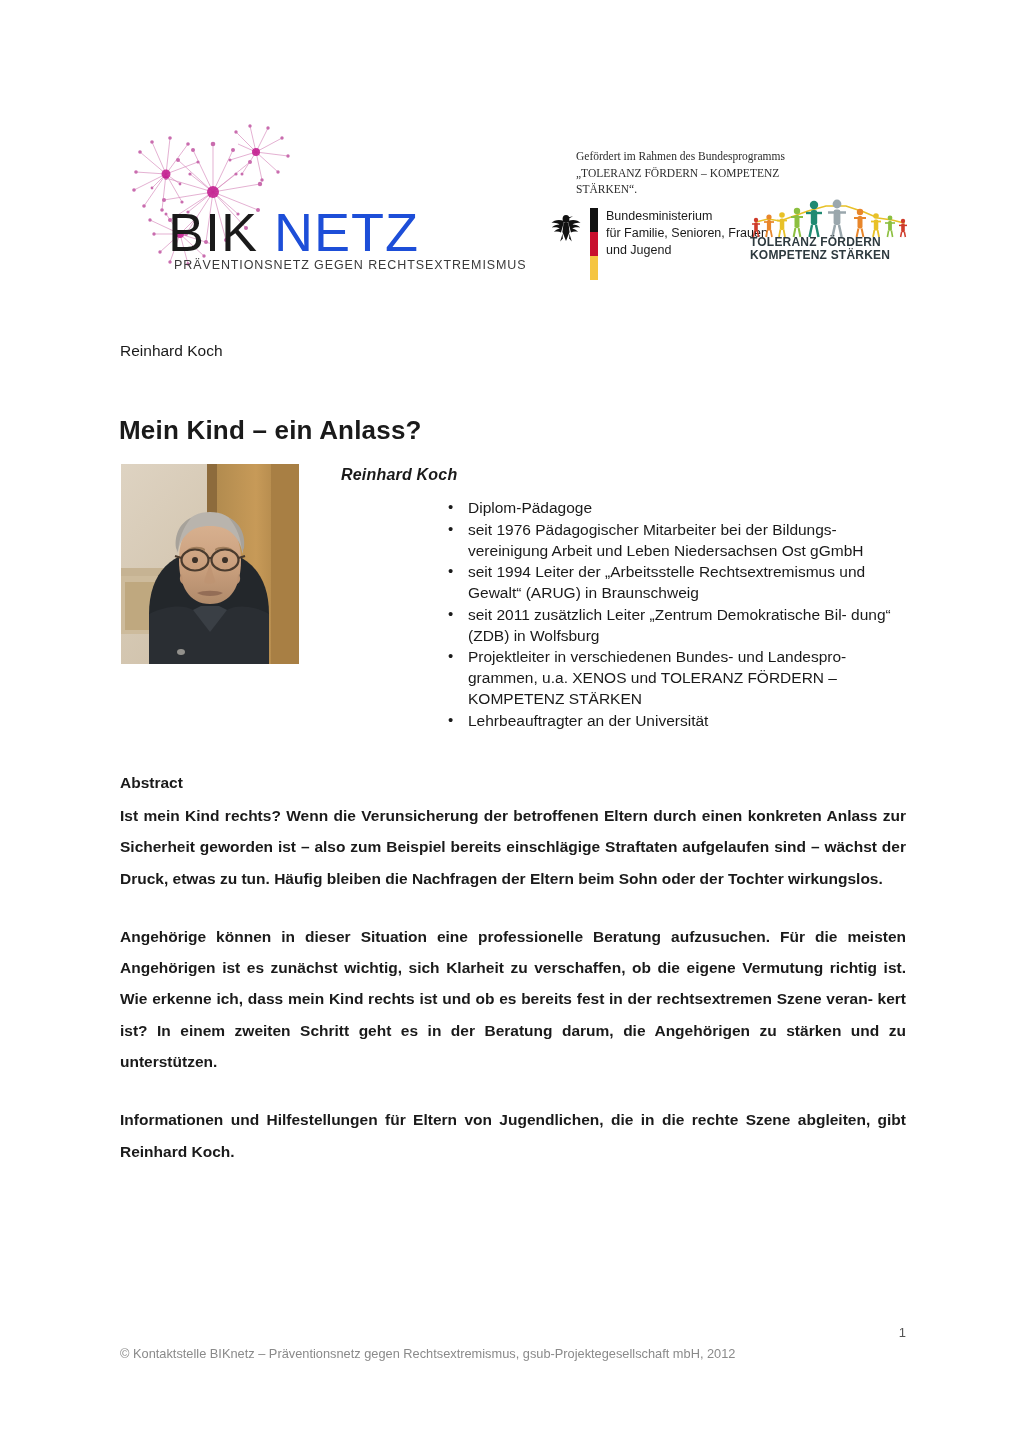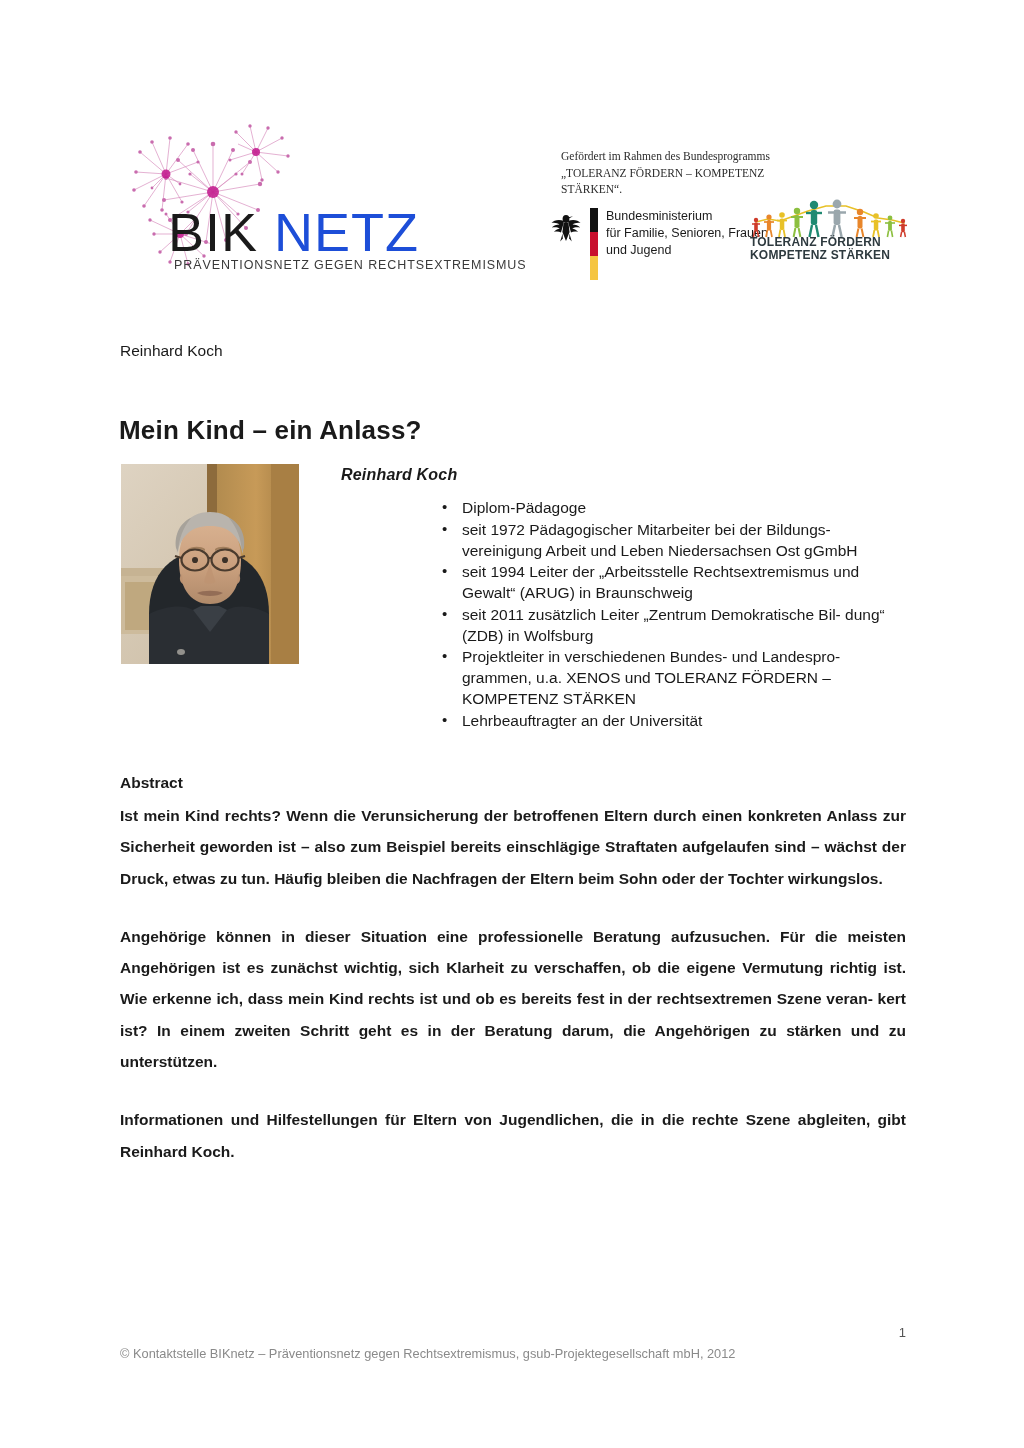"Gefördert im Rahmen des Bundesprogramms" .funding-note { left: 561px -> 576px }
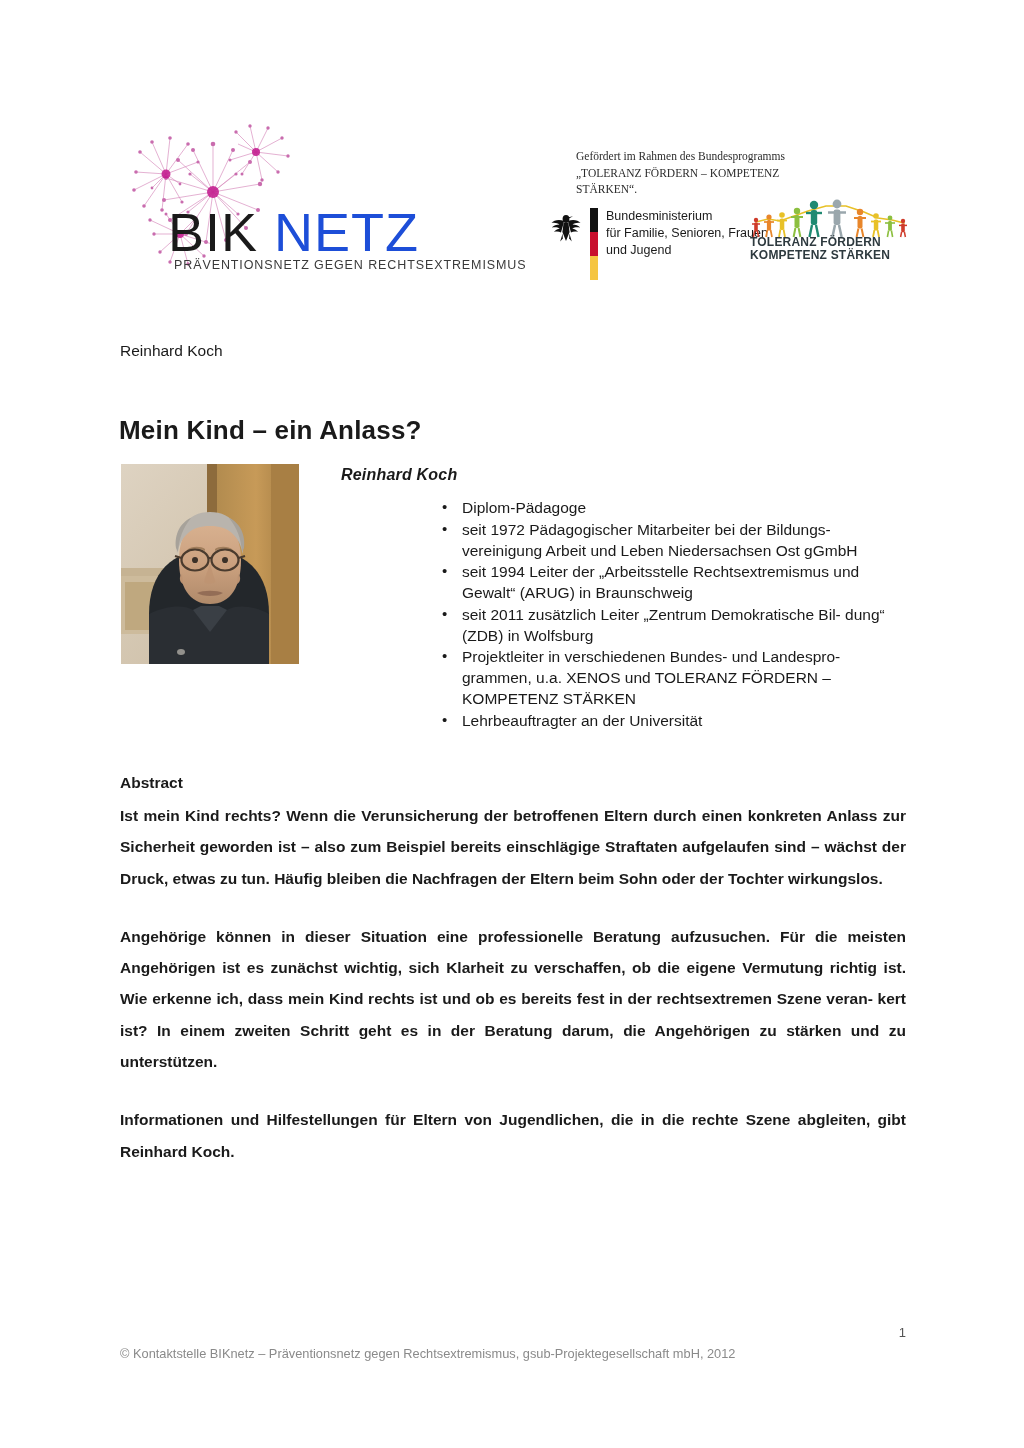"Diplom-Pädagoge" .bio-list { margin: 8px -> 14px }
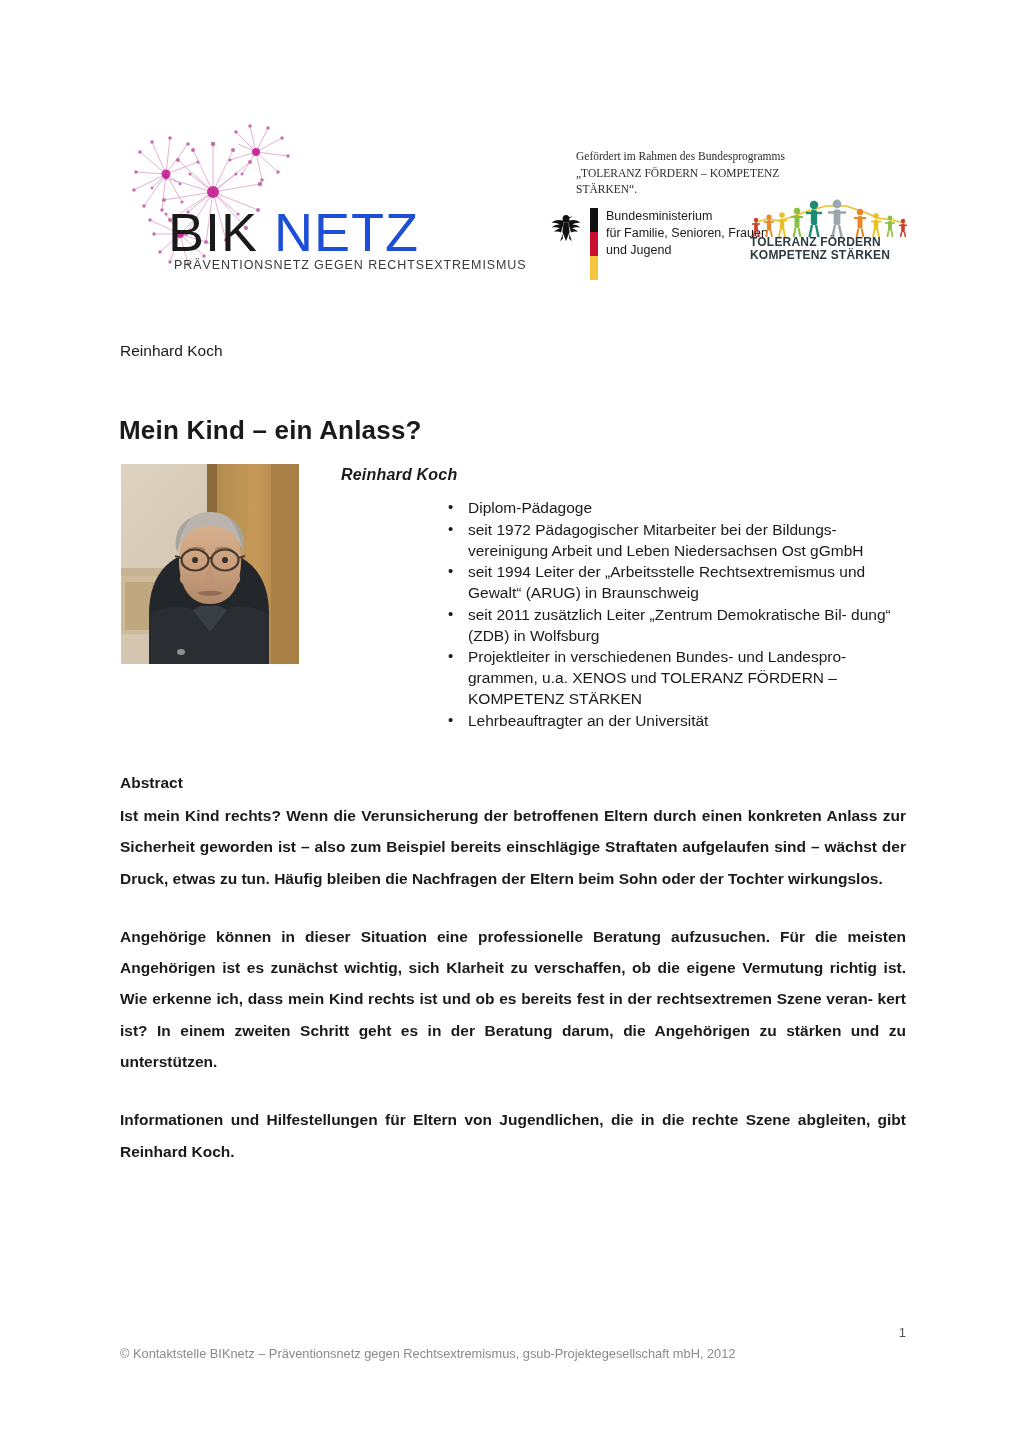"seit 1972 Pädagogischer Mitarbeiter bei" li { text: 1972 -> 1976 }
